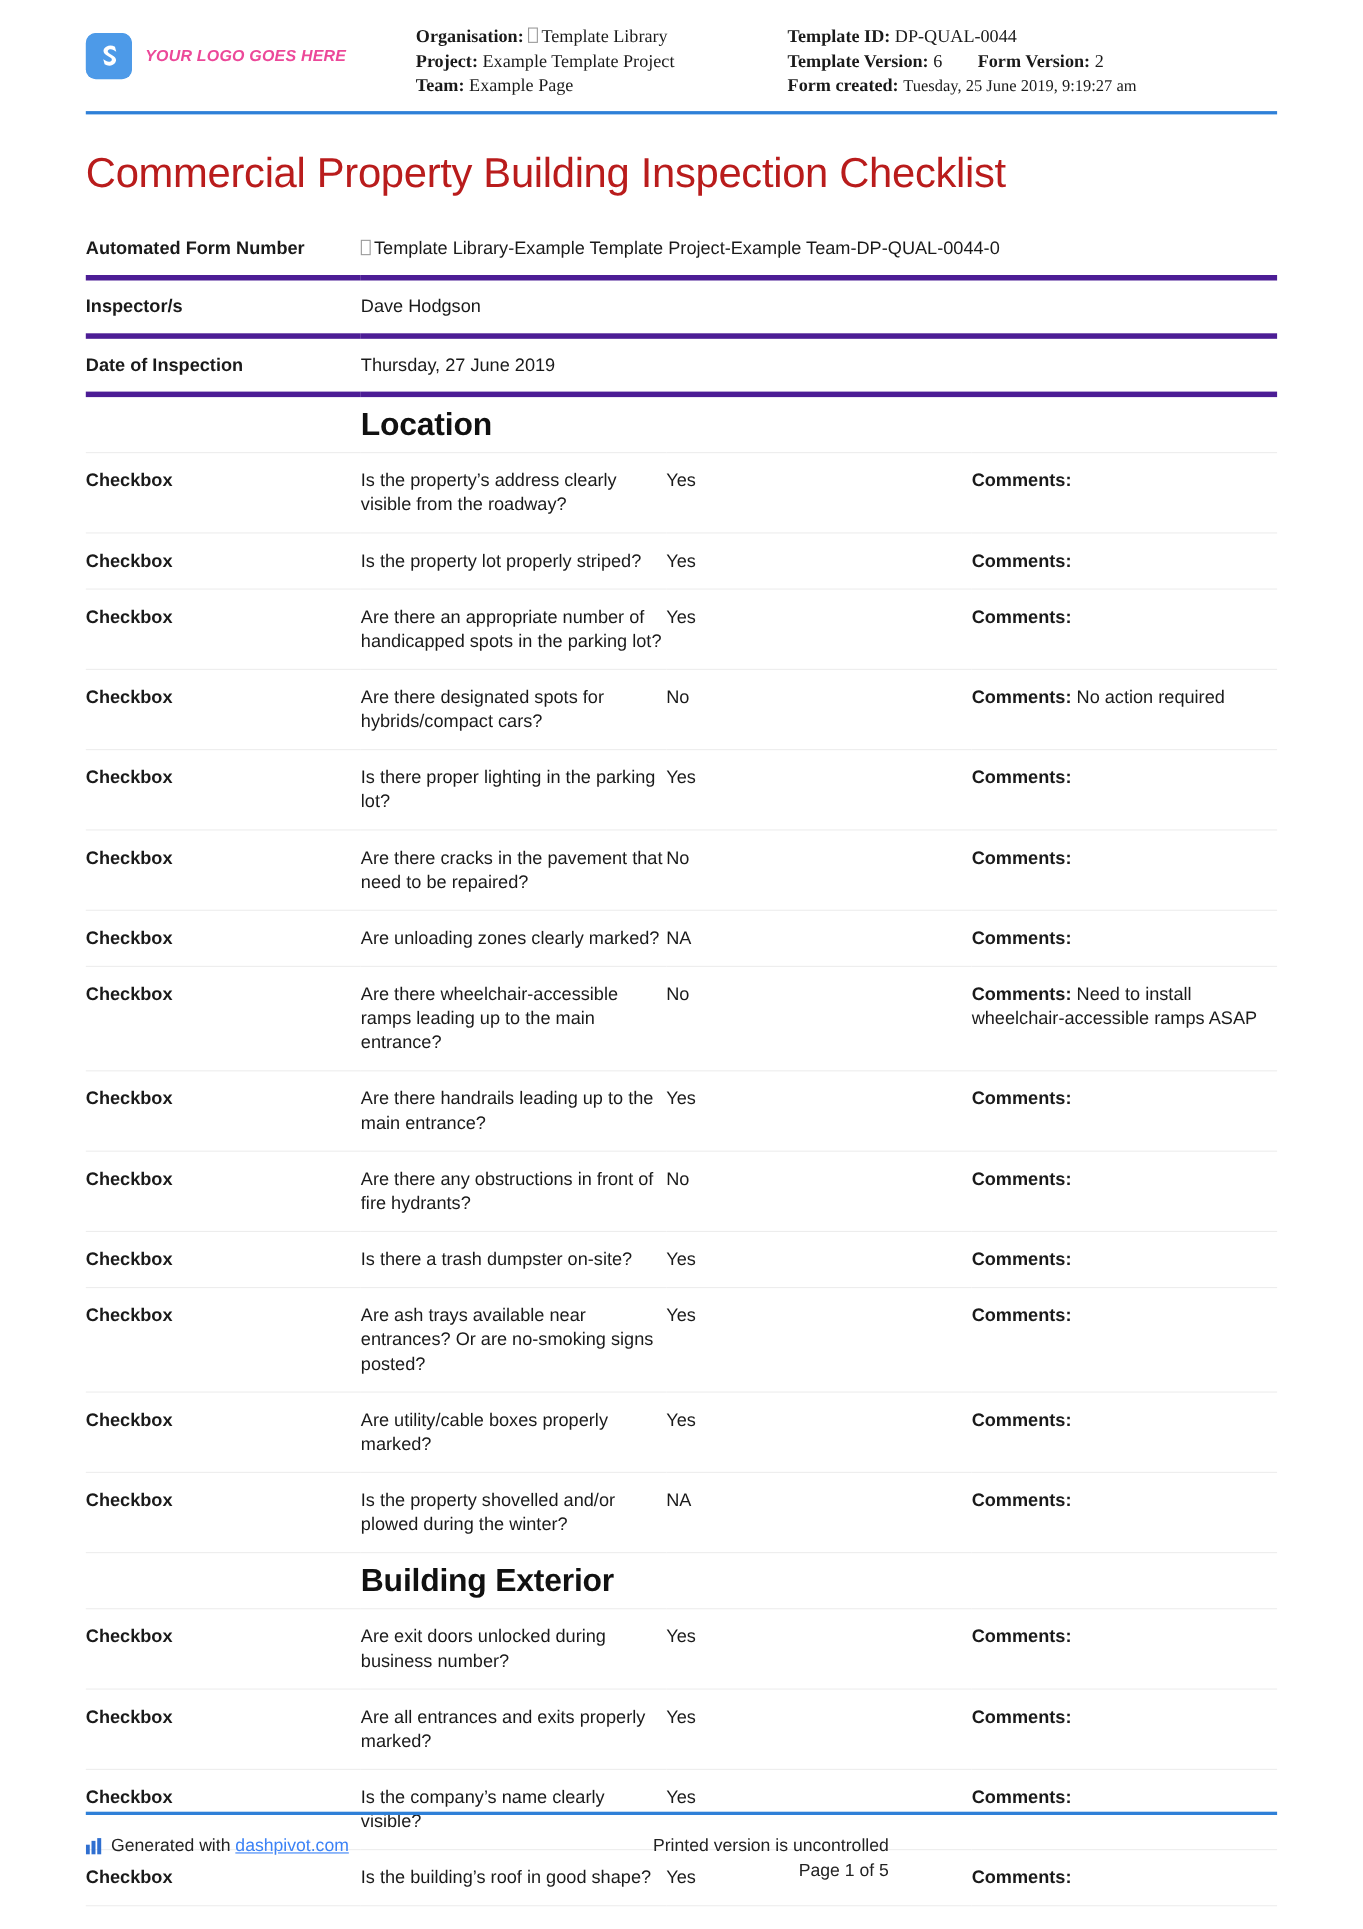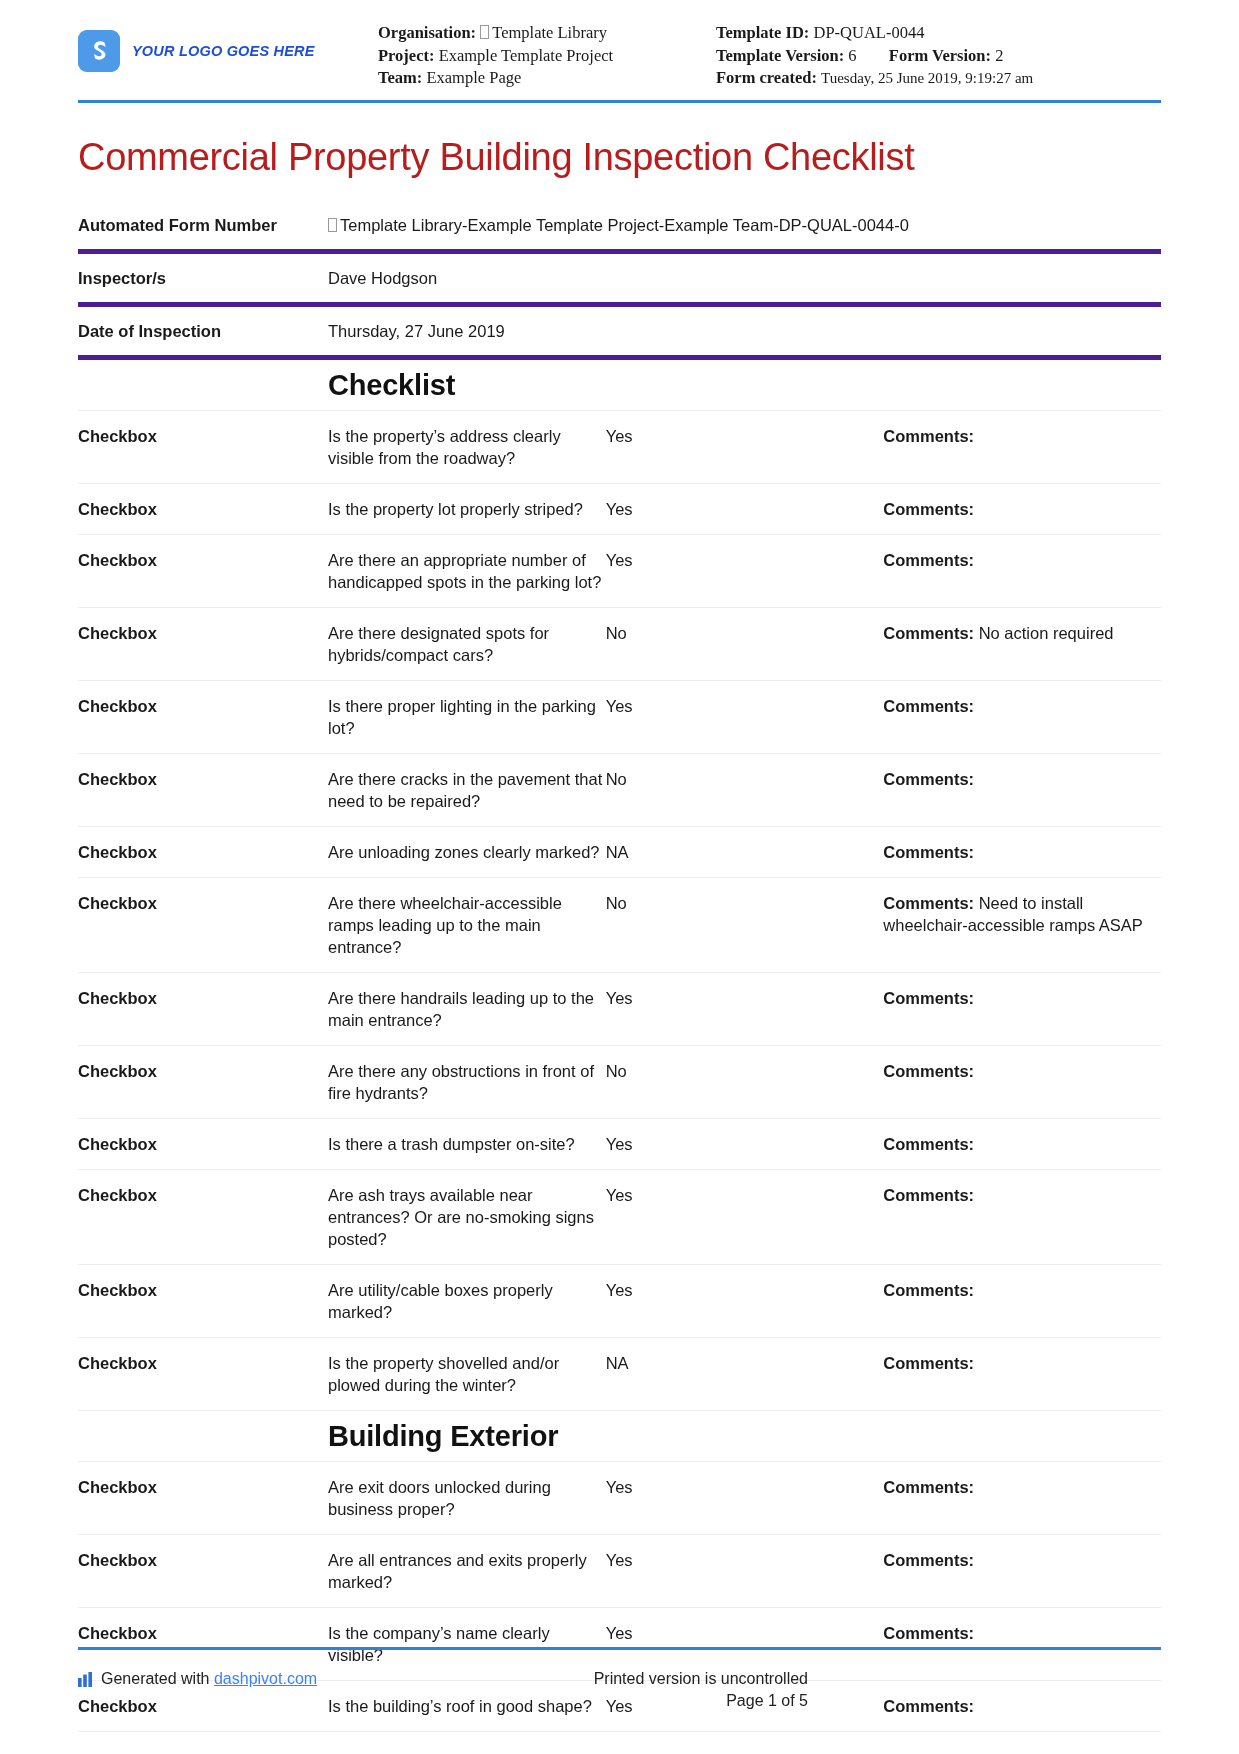"YOUR LOGO GOES HERE" .logo-text { color: #1d4ed8 -> #ec4899 }
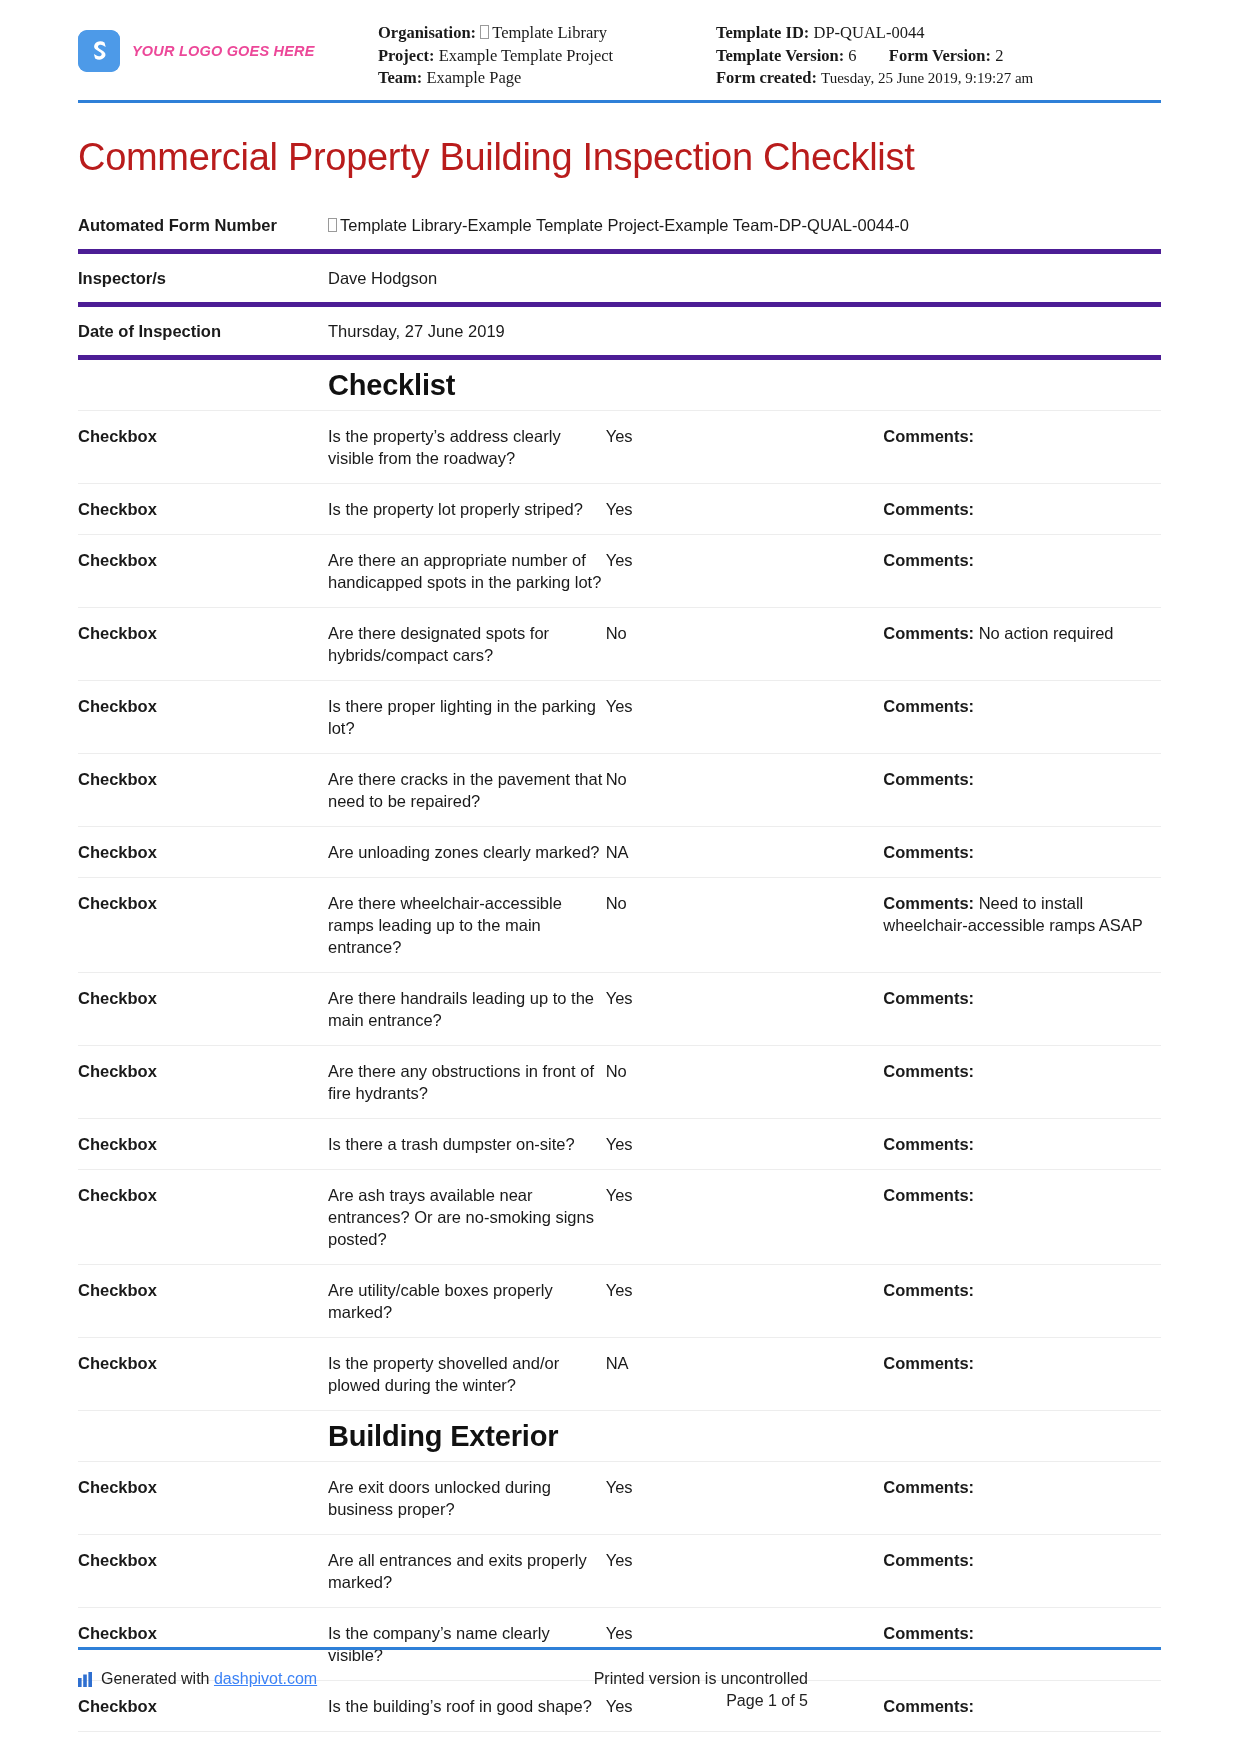"Checklist" div.section-heading { text: Checklist -> Location }
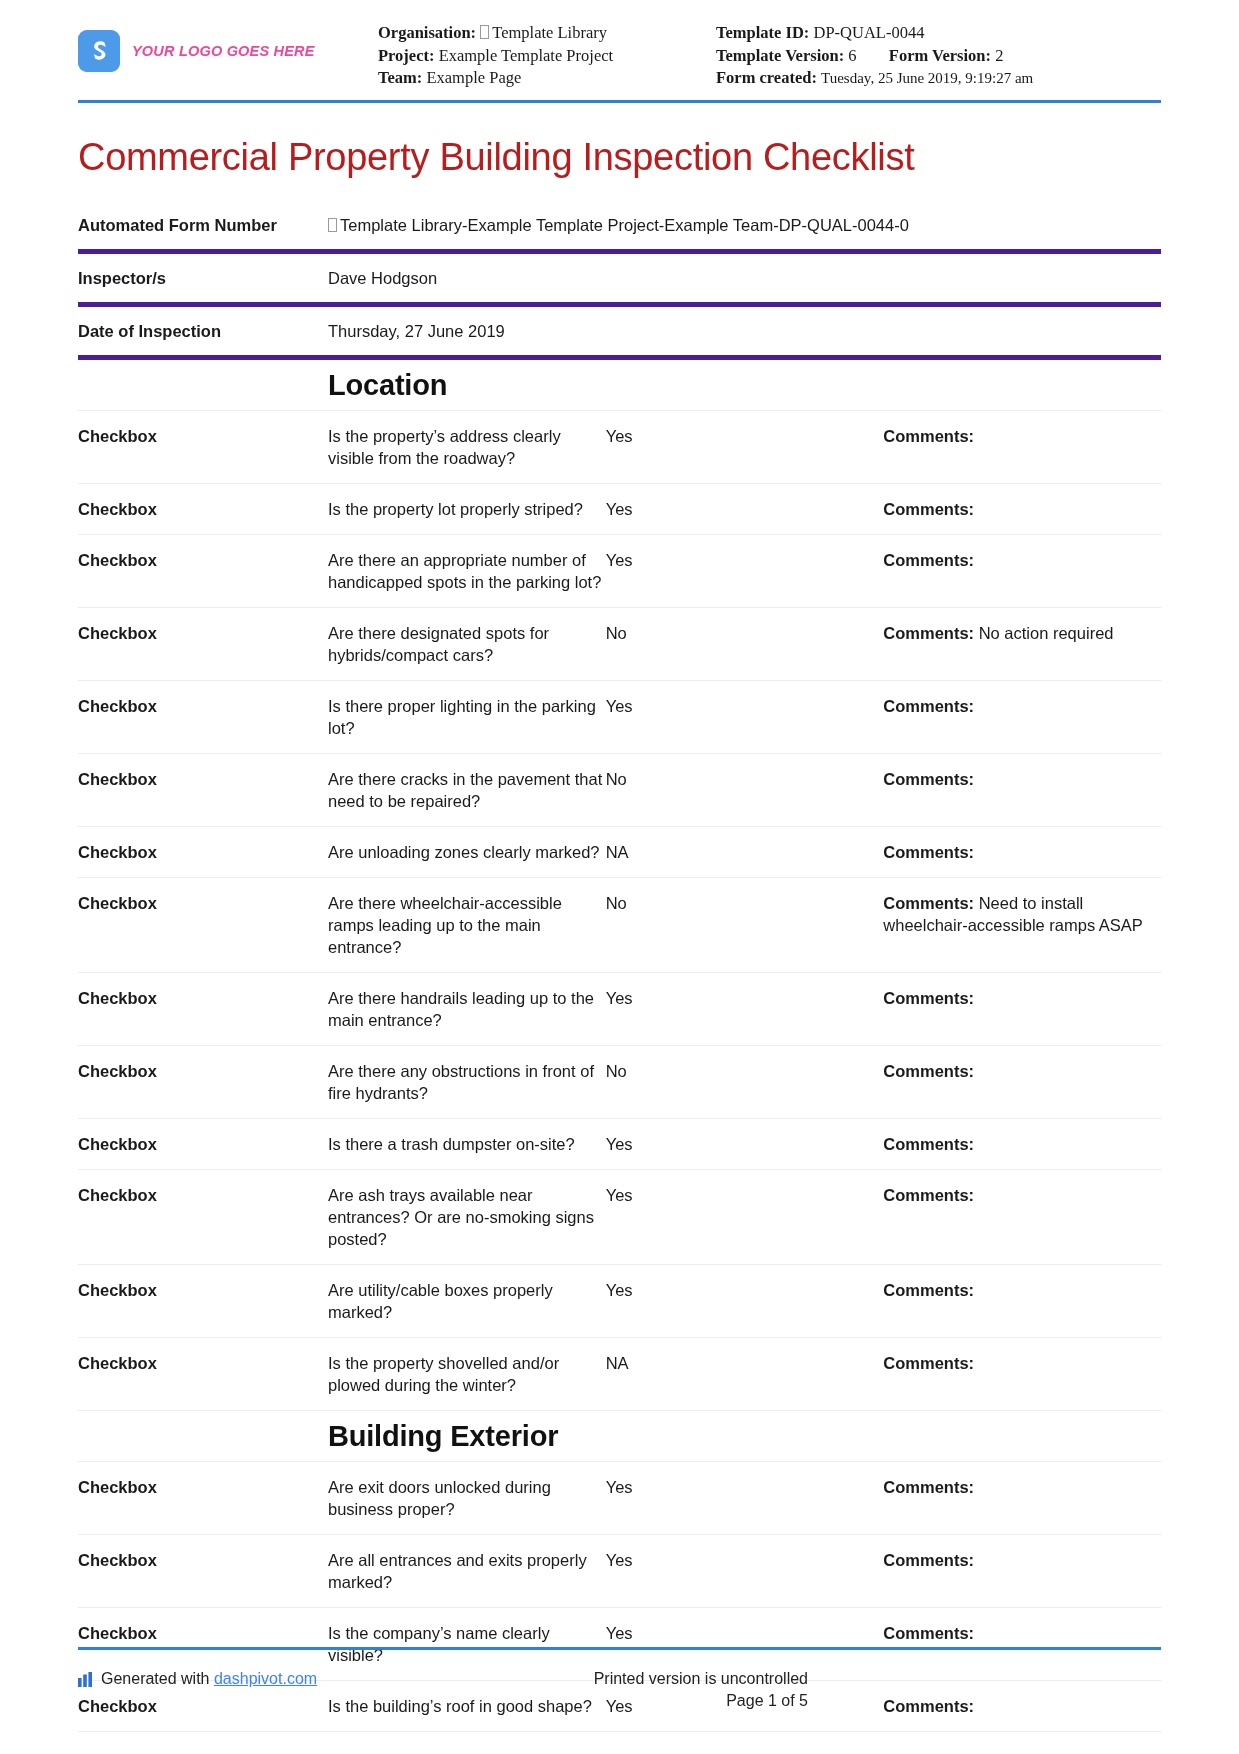"Are exit doors unlocked during" td.c-question { text: proper -> number }
